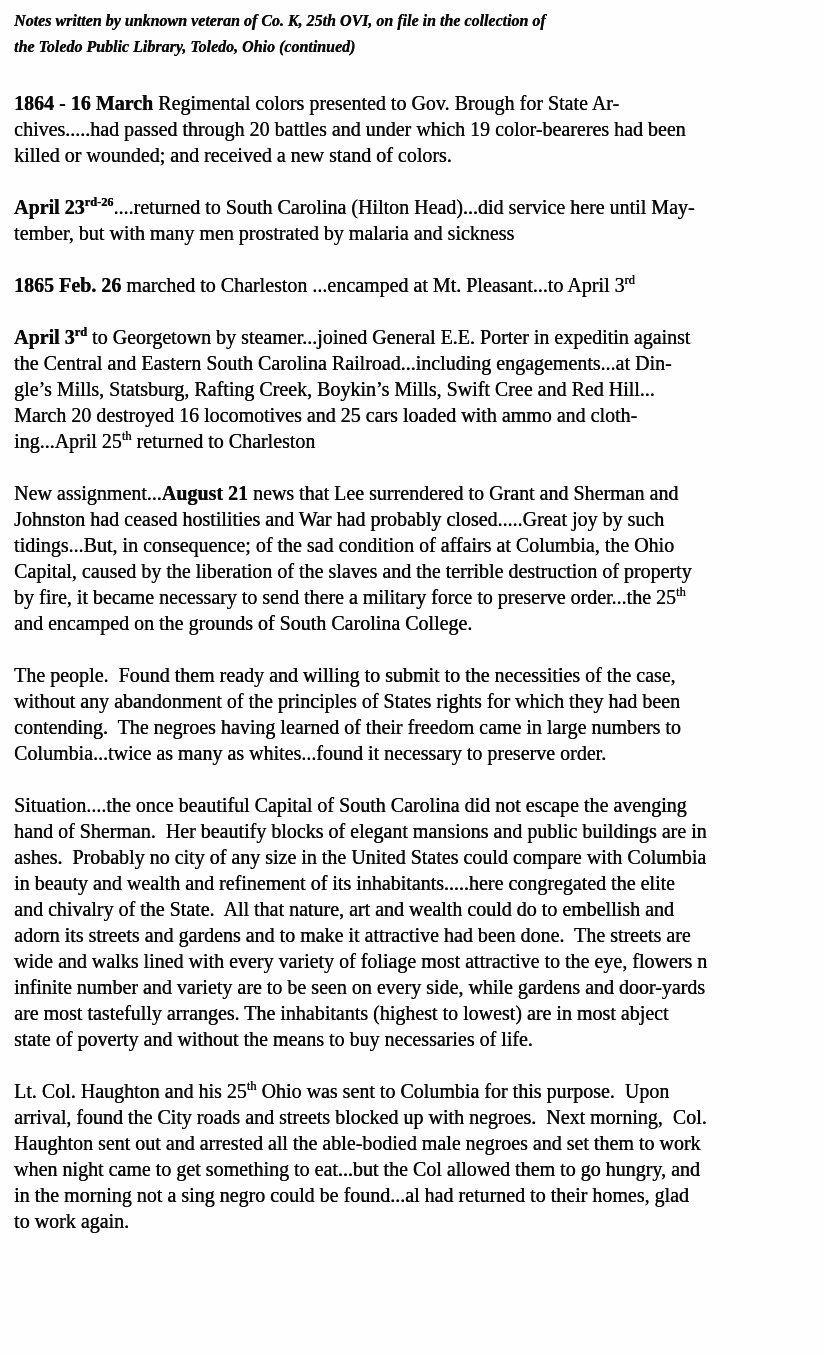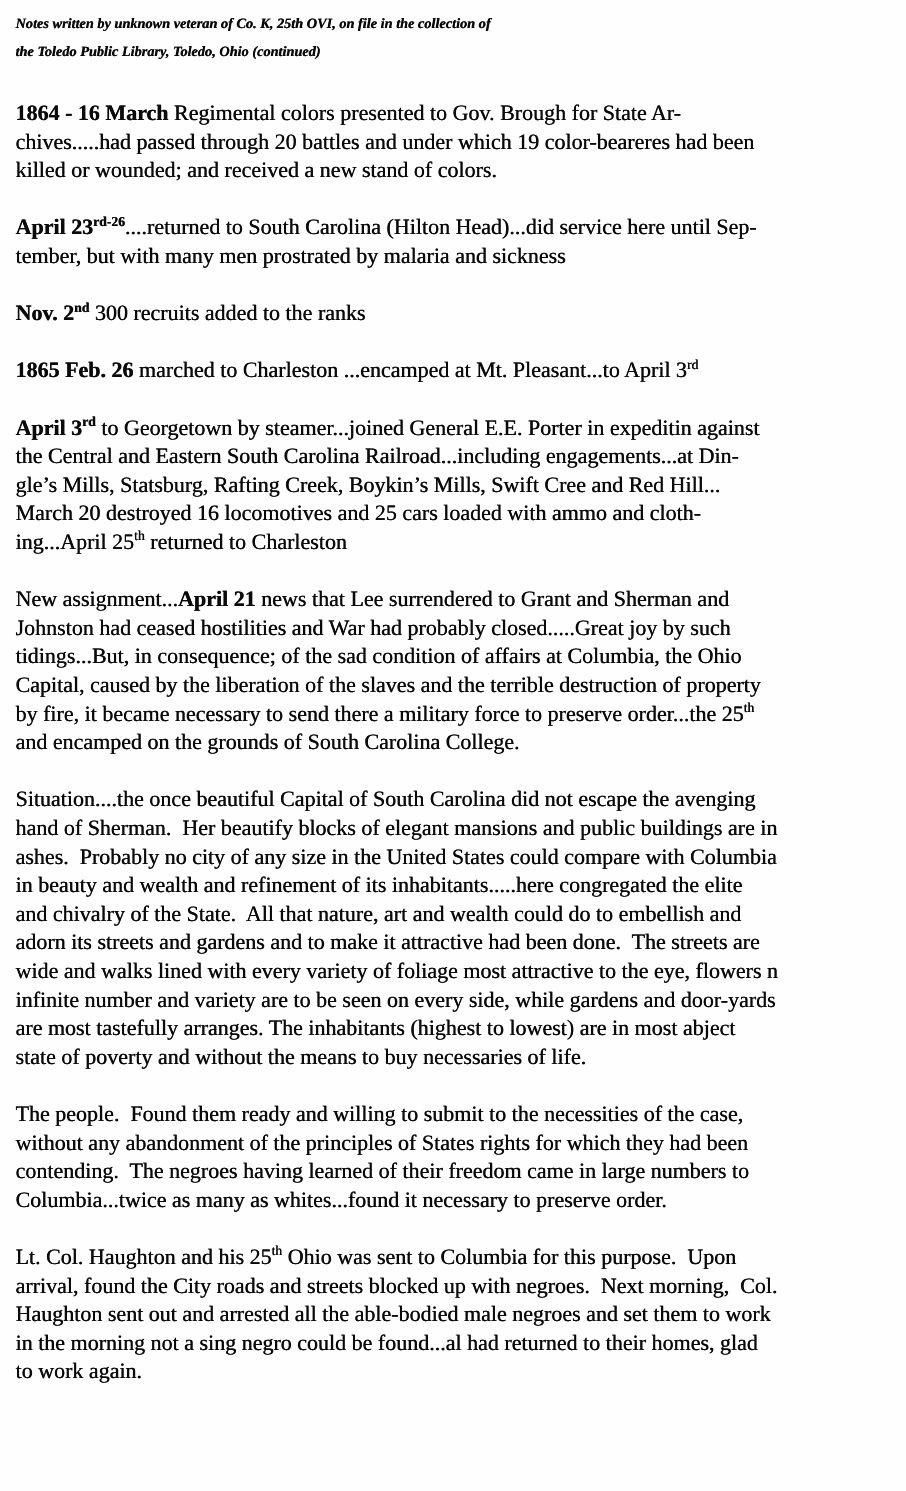"Notes written by unknown veteran" .title .line { font-size: 13px -> 16px }
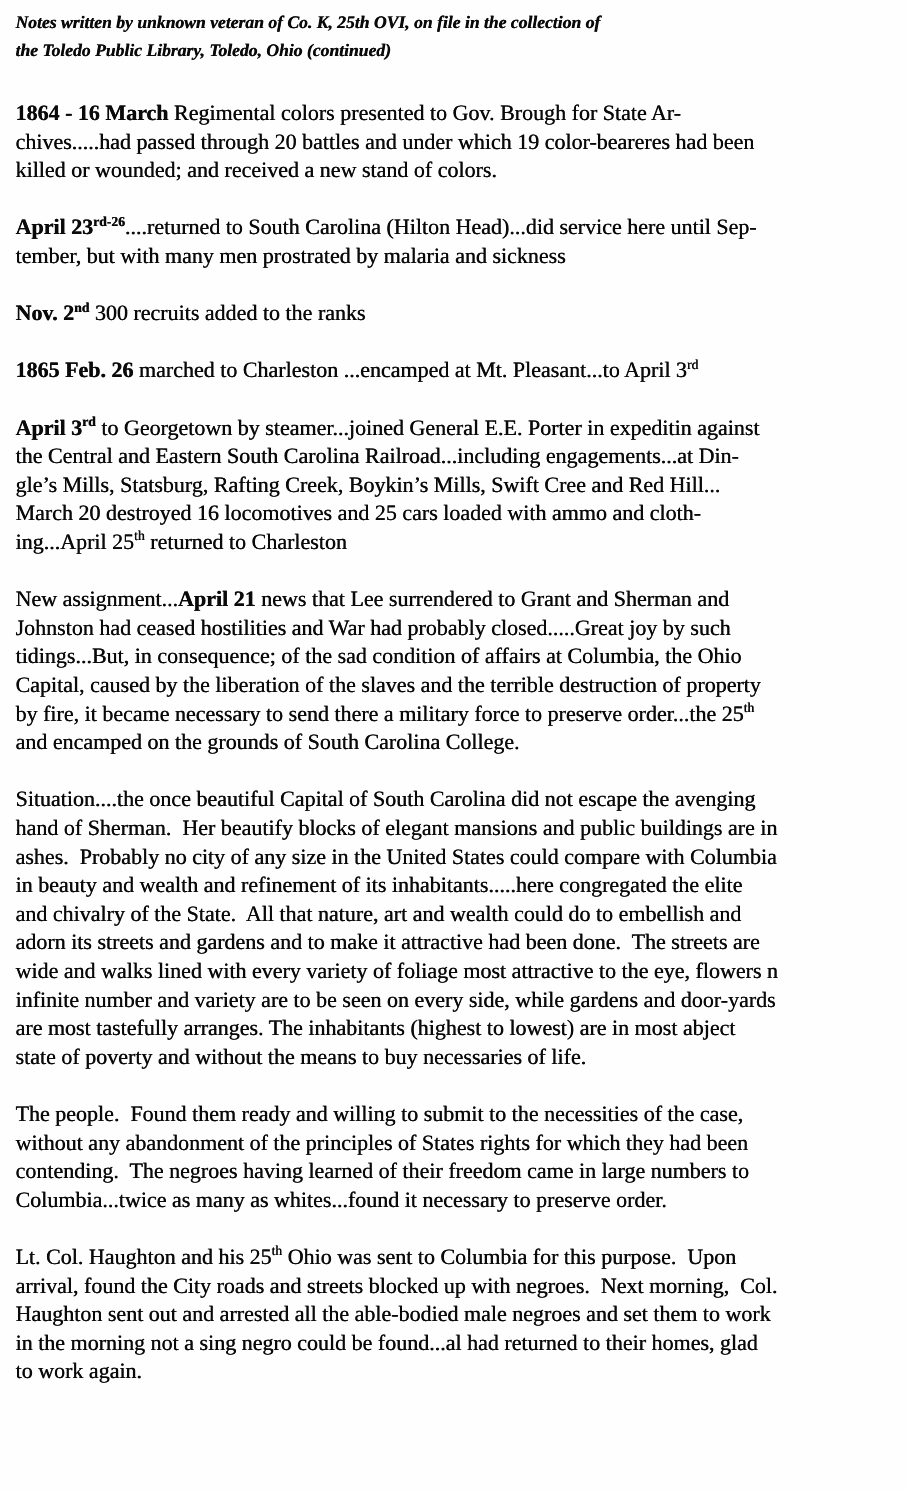"....returned to South Carolina (Hilton" span { text: Sep- -> May- }
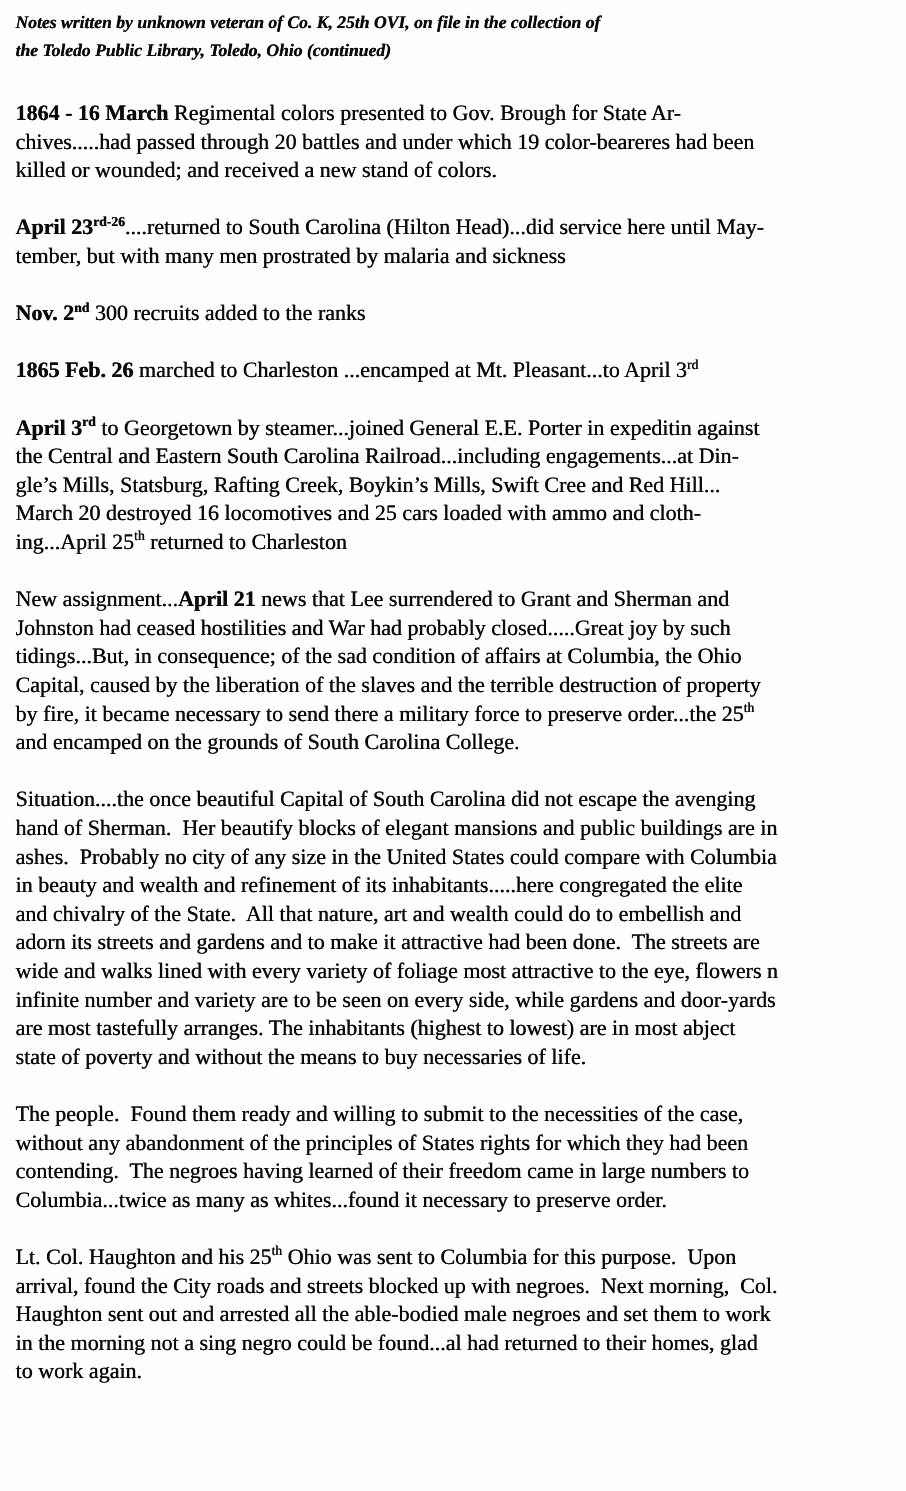"Nov. 2nd 300 recruits added" div.paragraph { html: <div> <div><span>Nov. 2</span><sup>nd</sup><span> 300 recruits added to the ranks</span></div> </div> -> none }
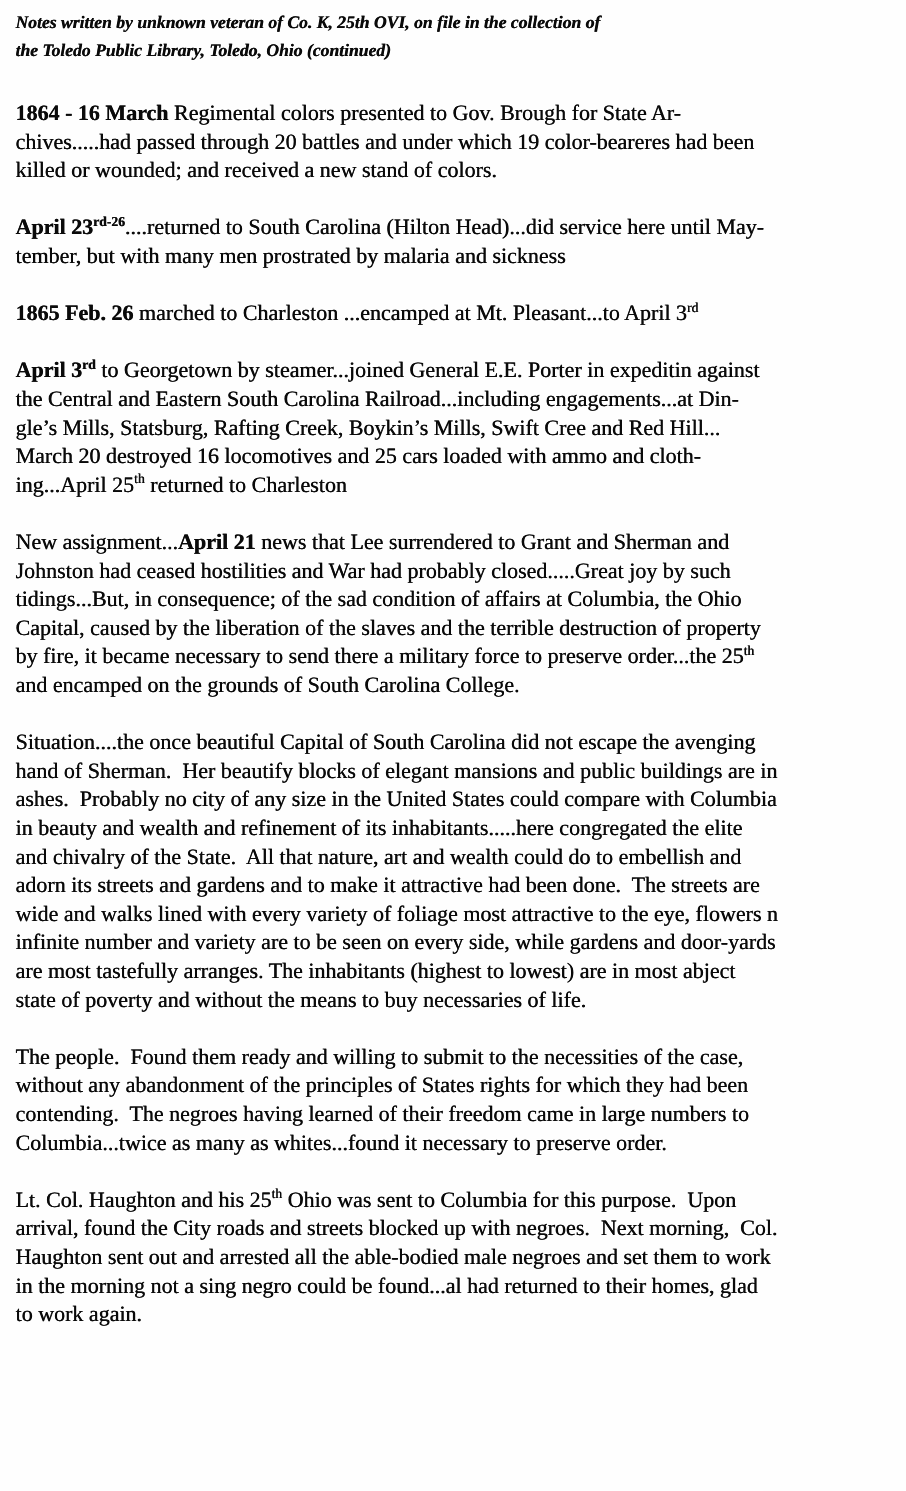"April 21" span.bold { text: April -> August }
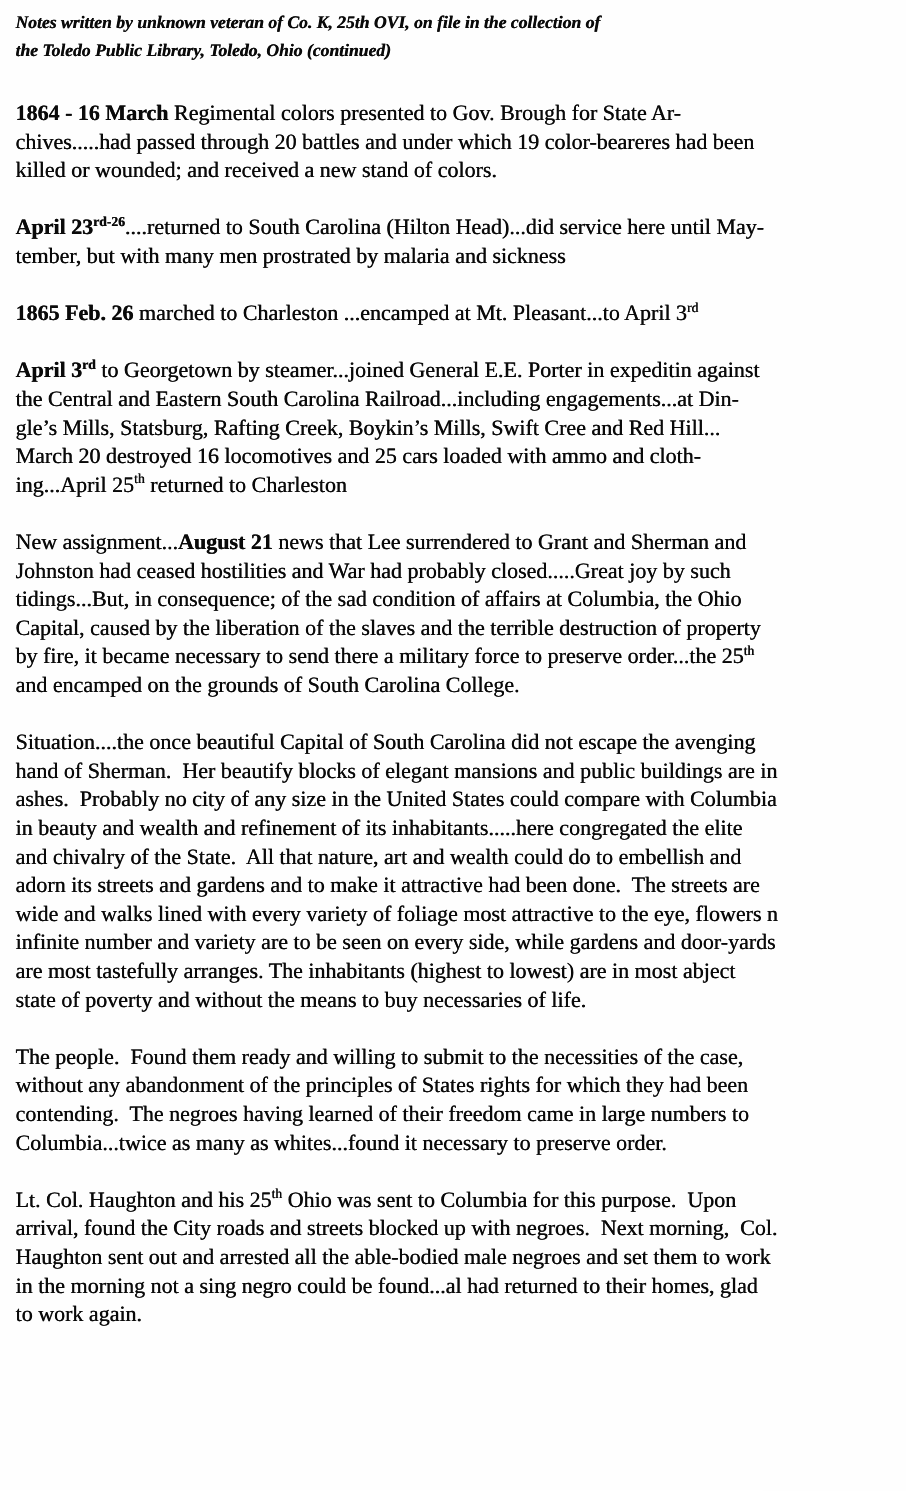"Situation....the once beautiful Capital" div.paragraph { order: before "The people. Found them ready" -> after "The people. Found them ready" }
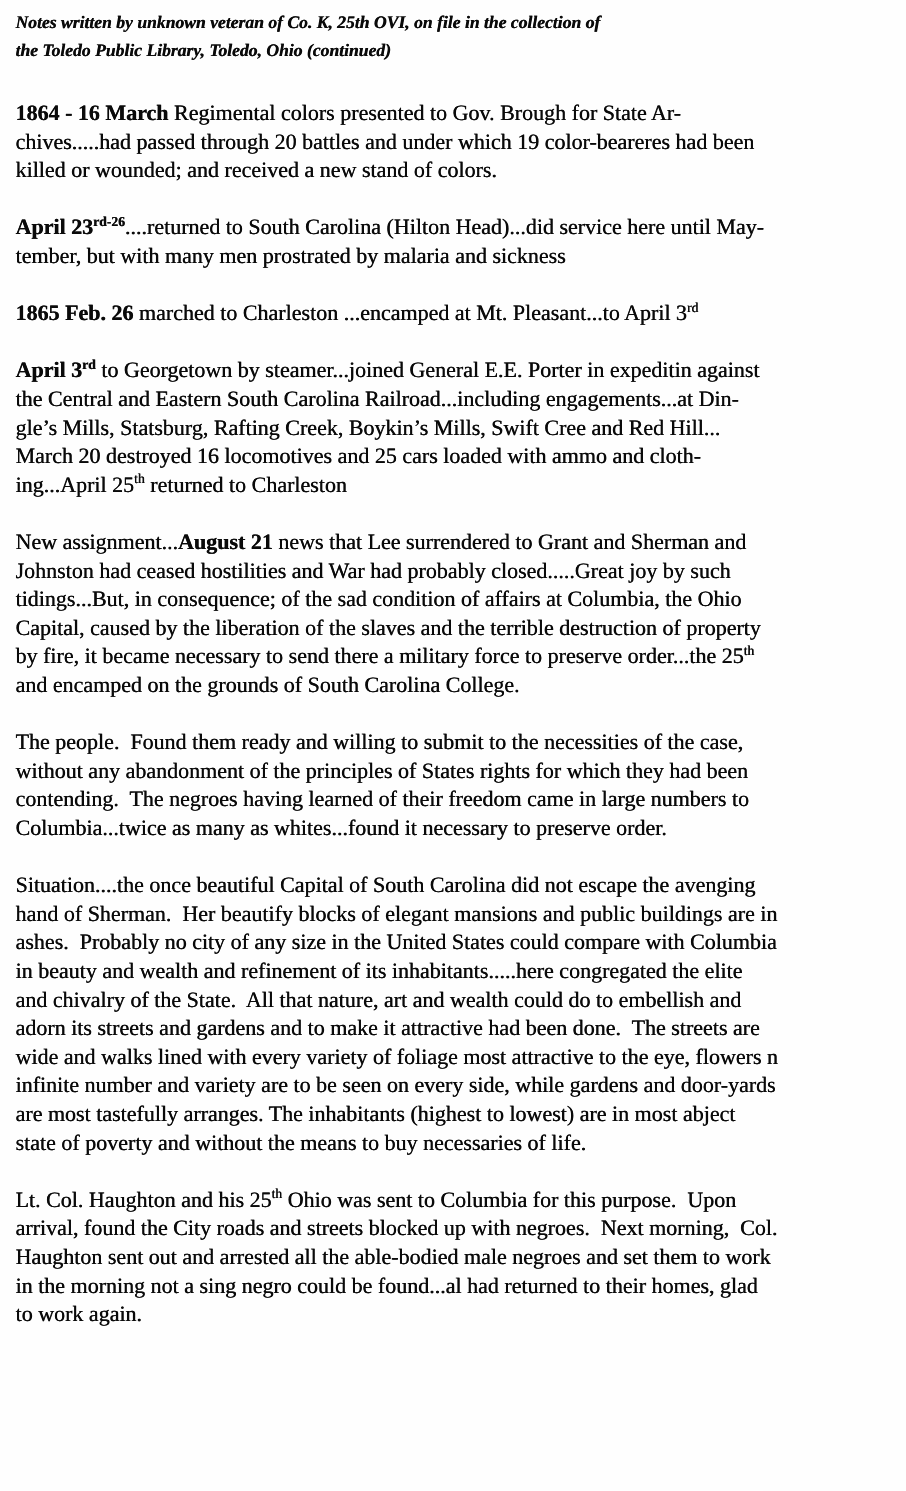"when night came to get" div.line { html: none -> <div><span>when night came to get something to eat...but the Col allowed them to go hungry, and</span></div> }
